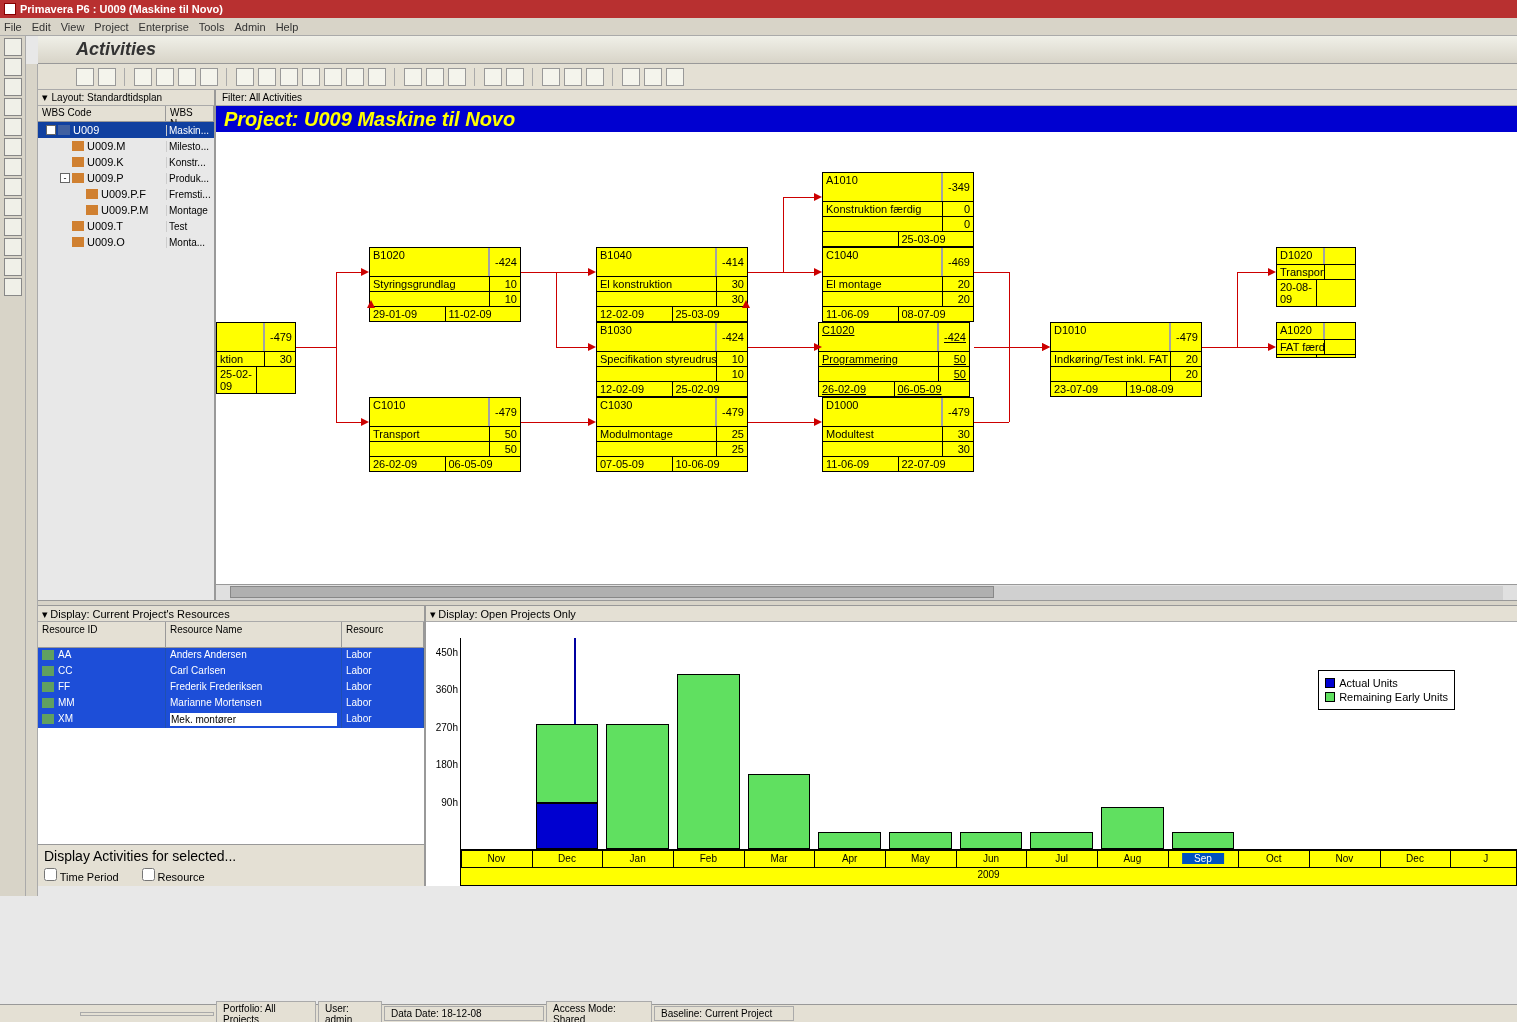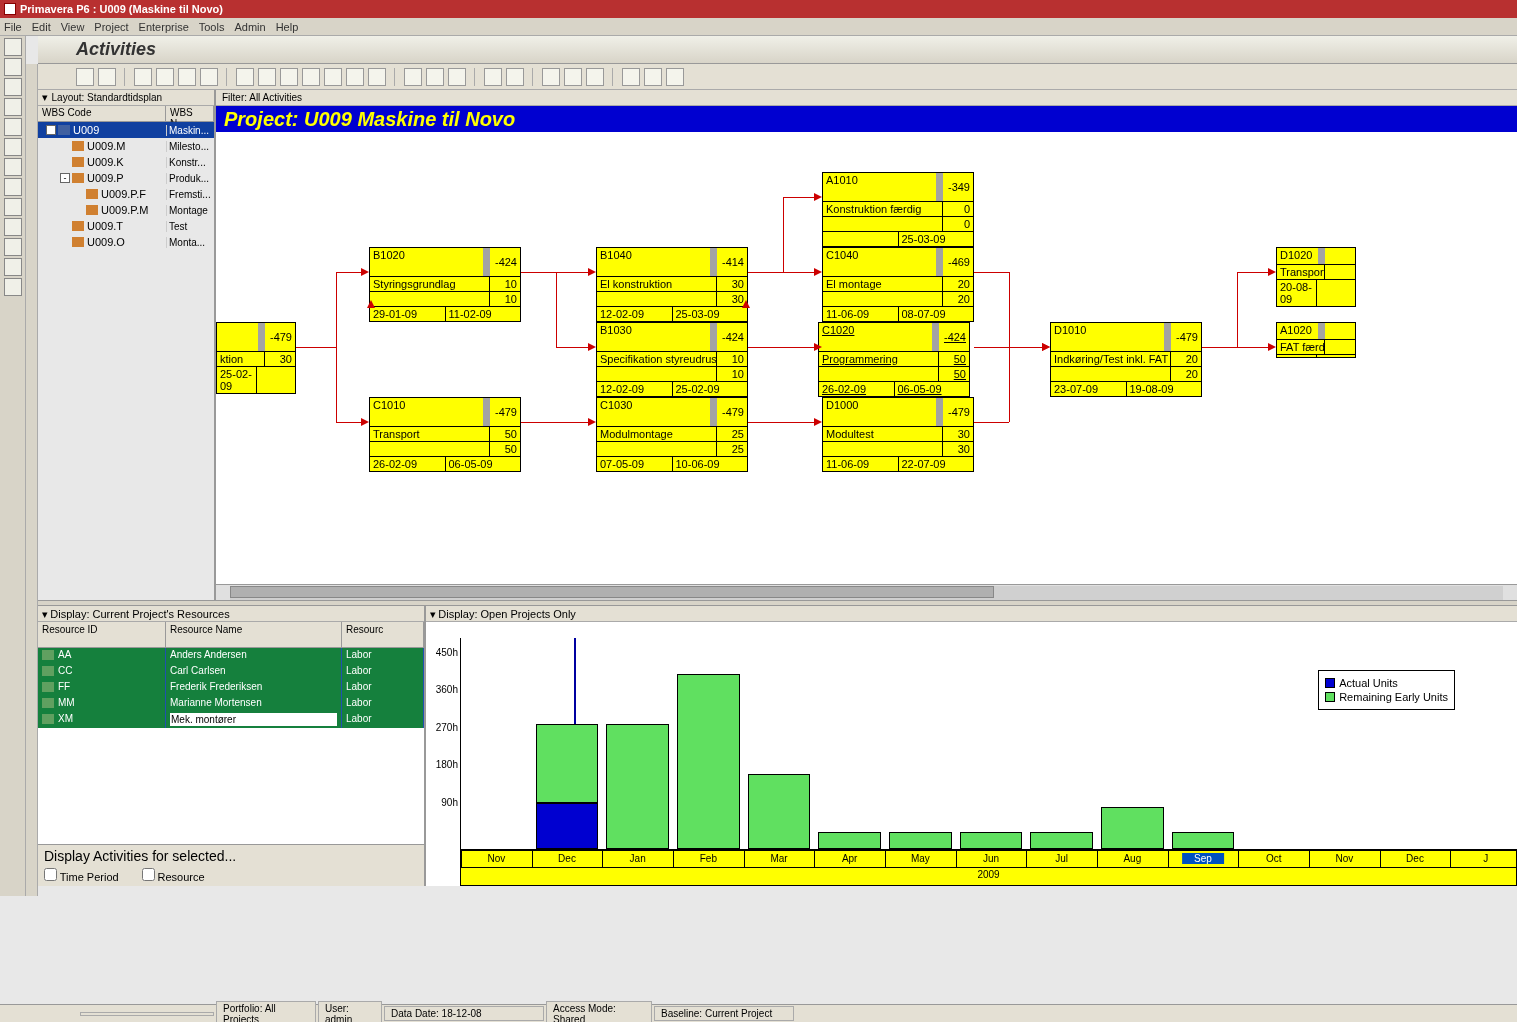"A1010" .act-box .row1 .id { border-right: 7px solid #a3a3a3 -> 2px solid #a3a3a3 }
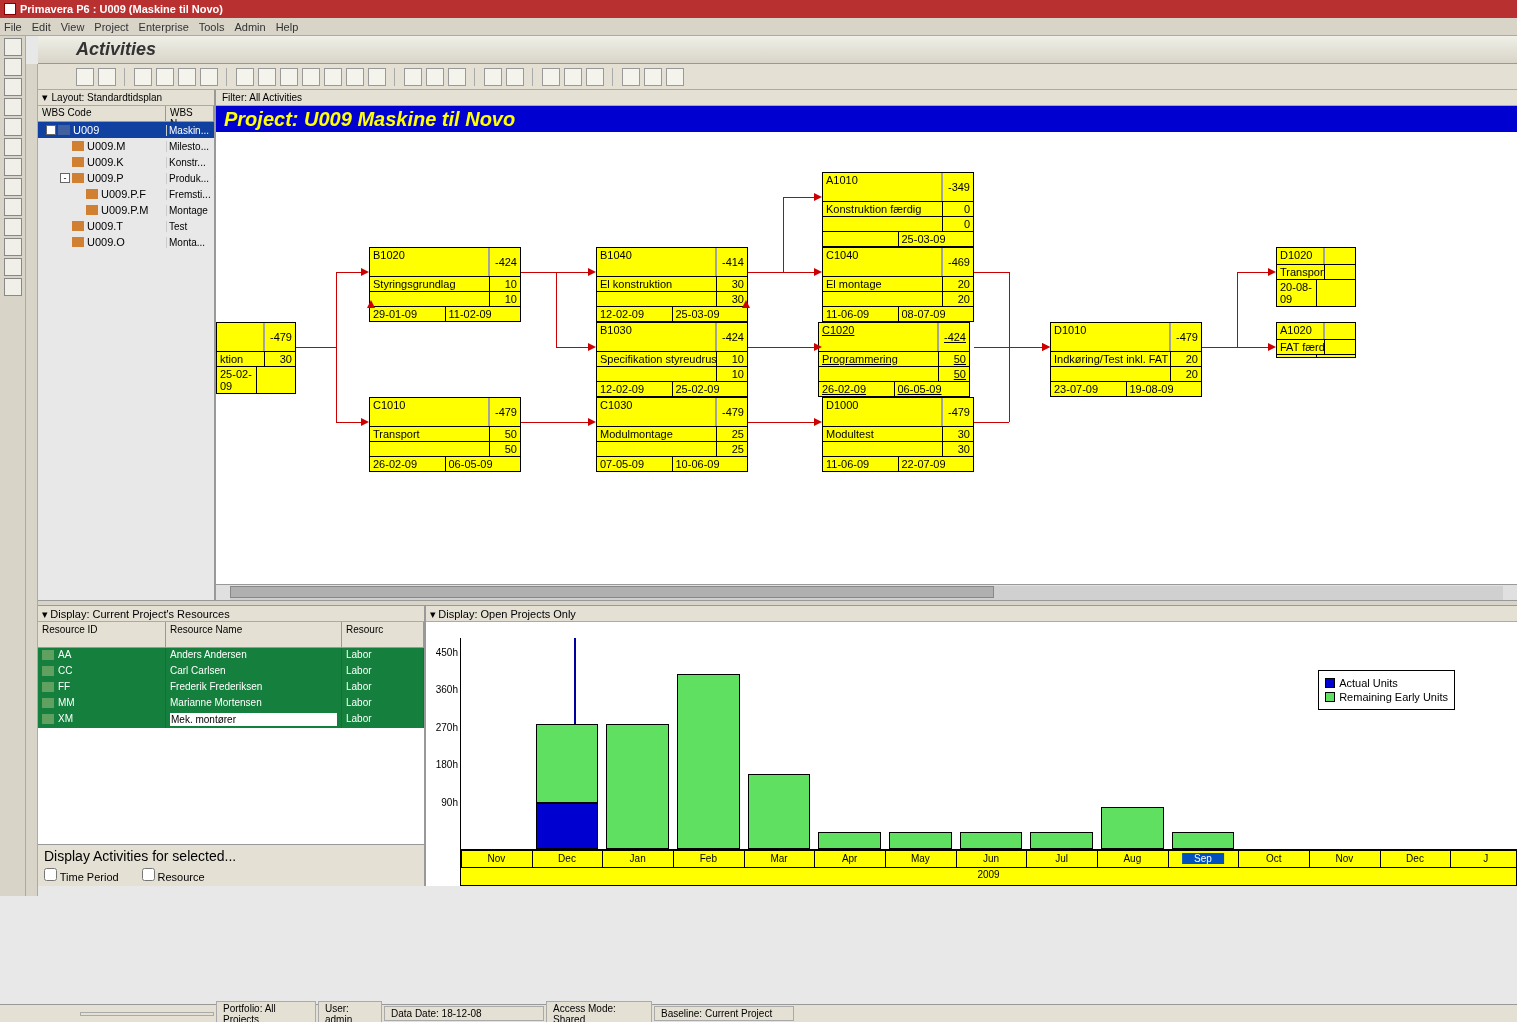"AA" .res-row { background: #15803d -> #1d4ed8 }
